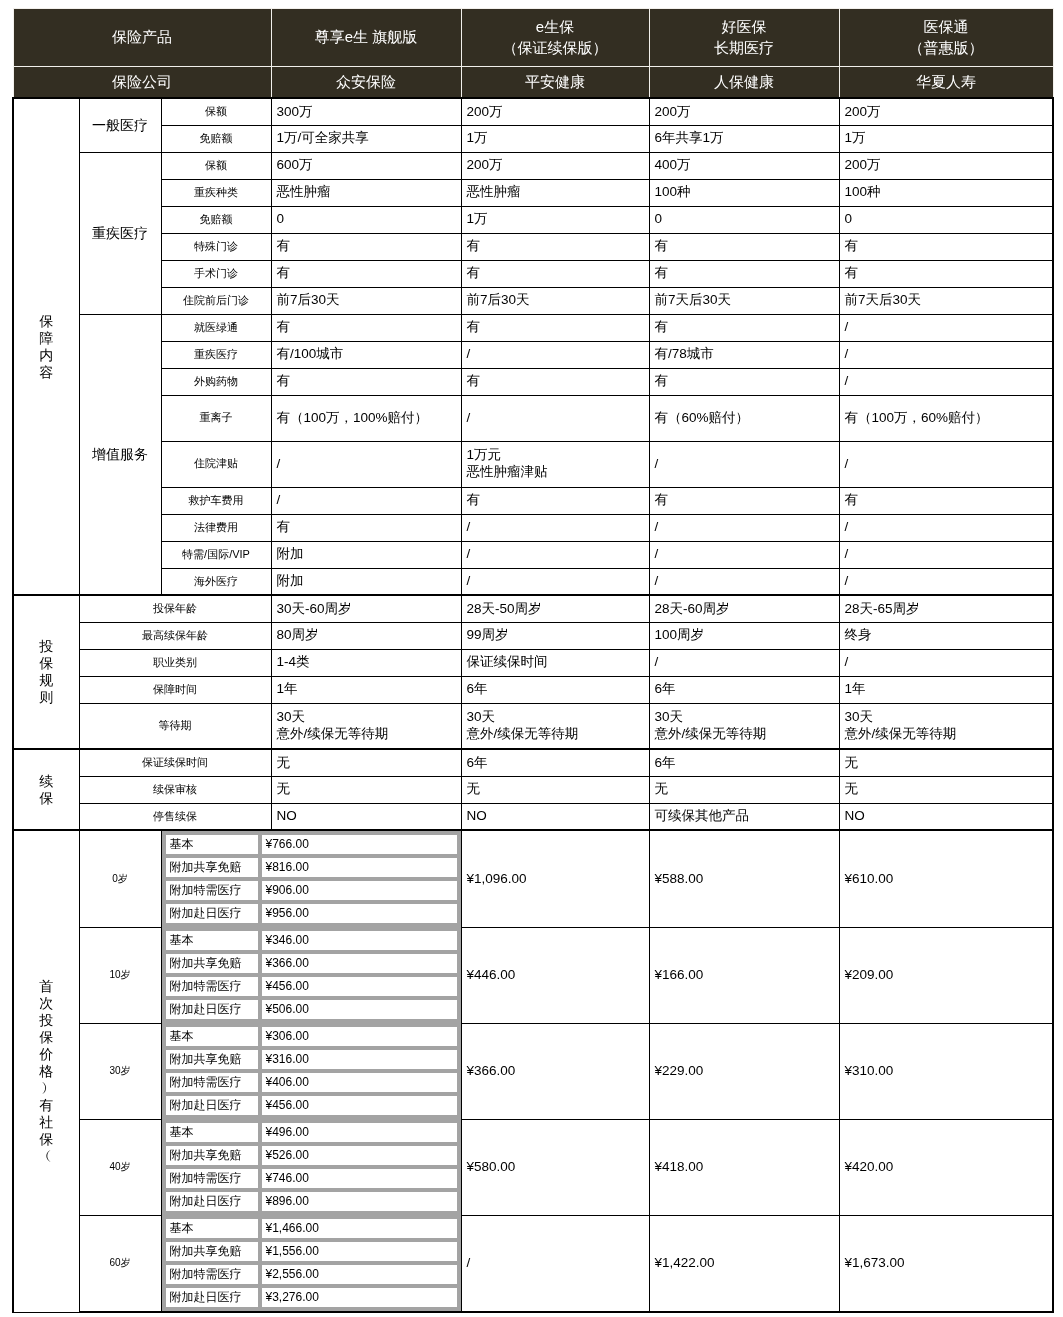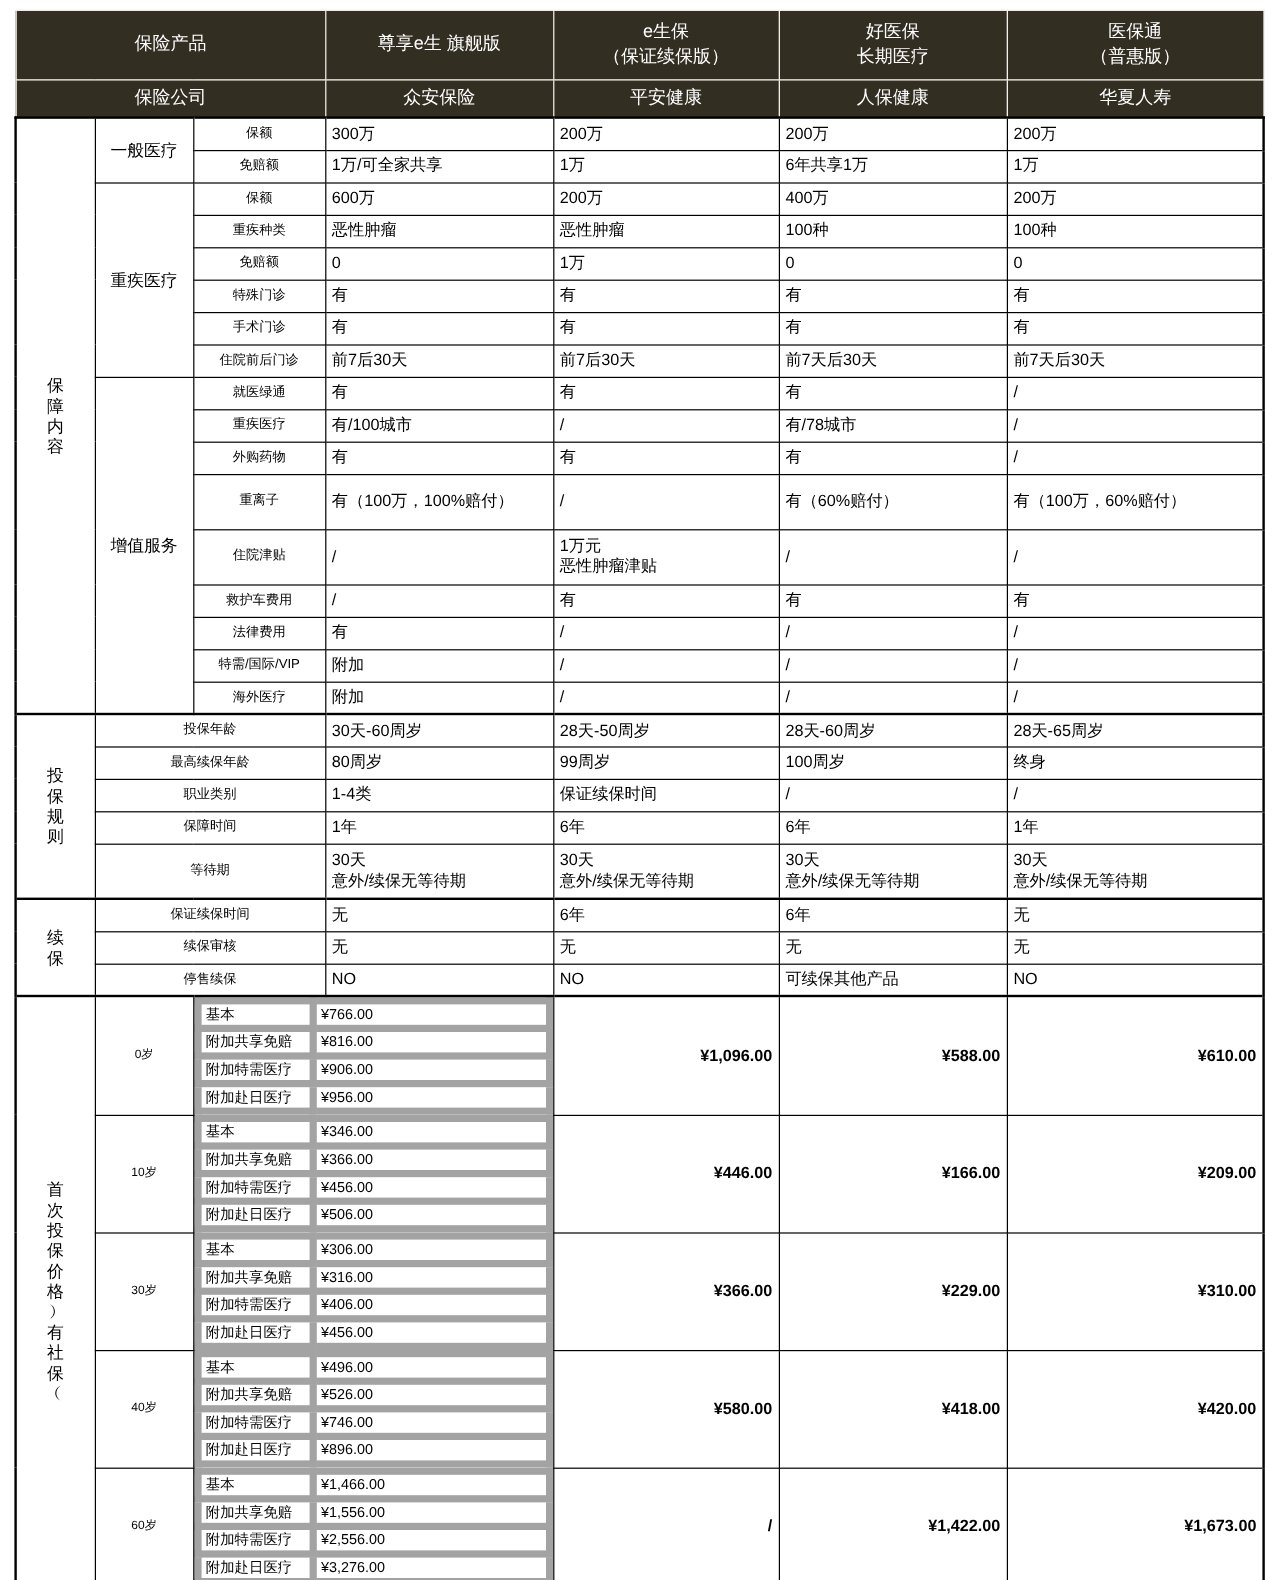"基本" table.mini td { border: 6px solid #a3a3a3 -> 4px solid #a3a3a3 }
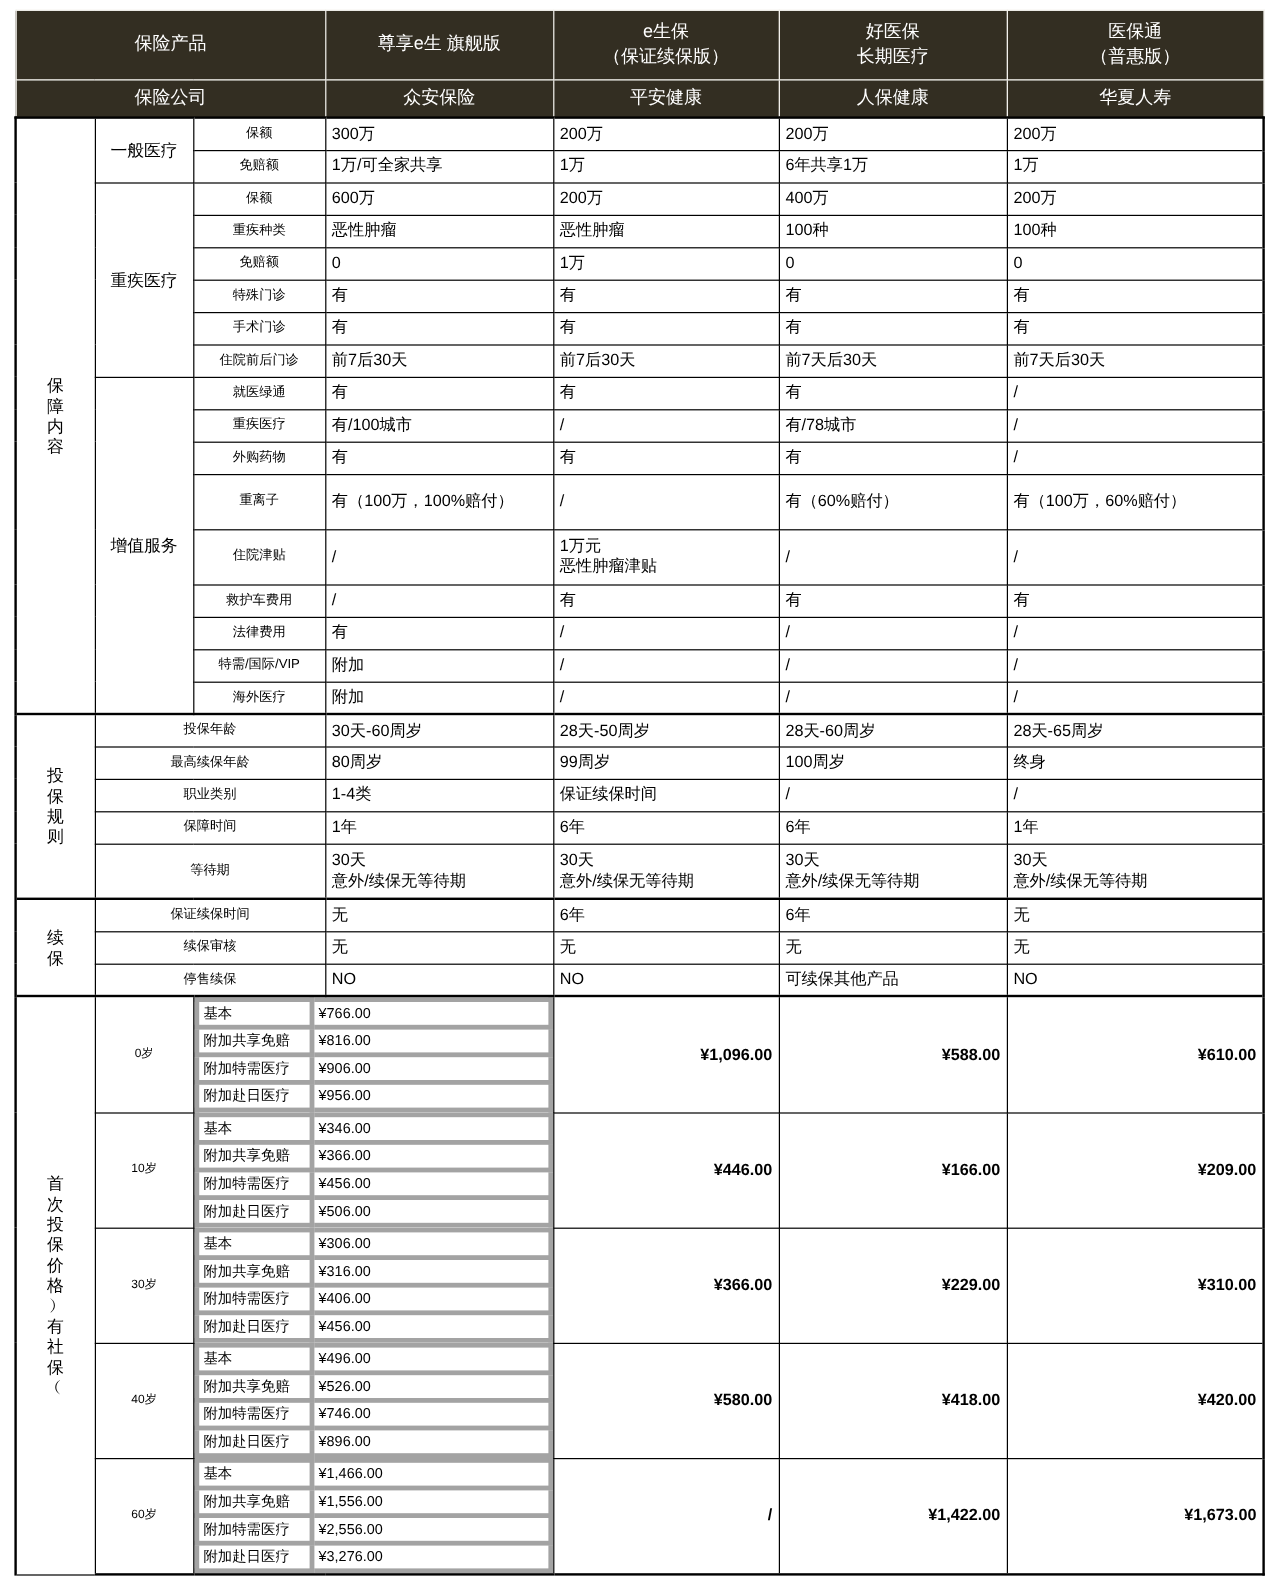"¥1,096.00" td.pricebig { font-weight: bold -> none; text-align: right -> left }
